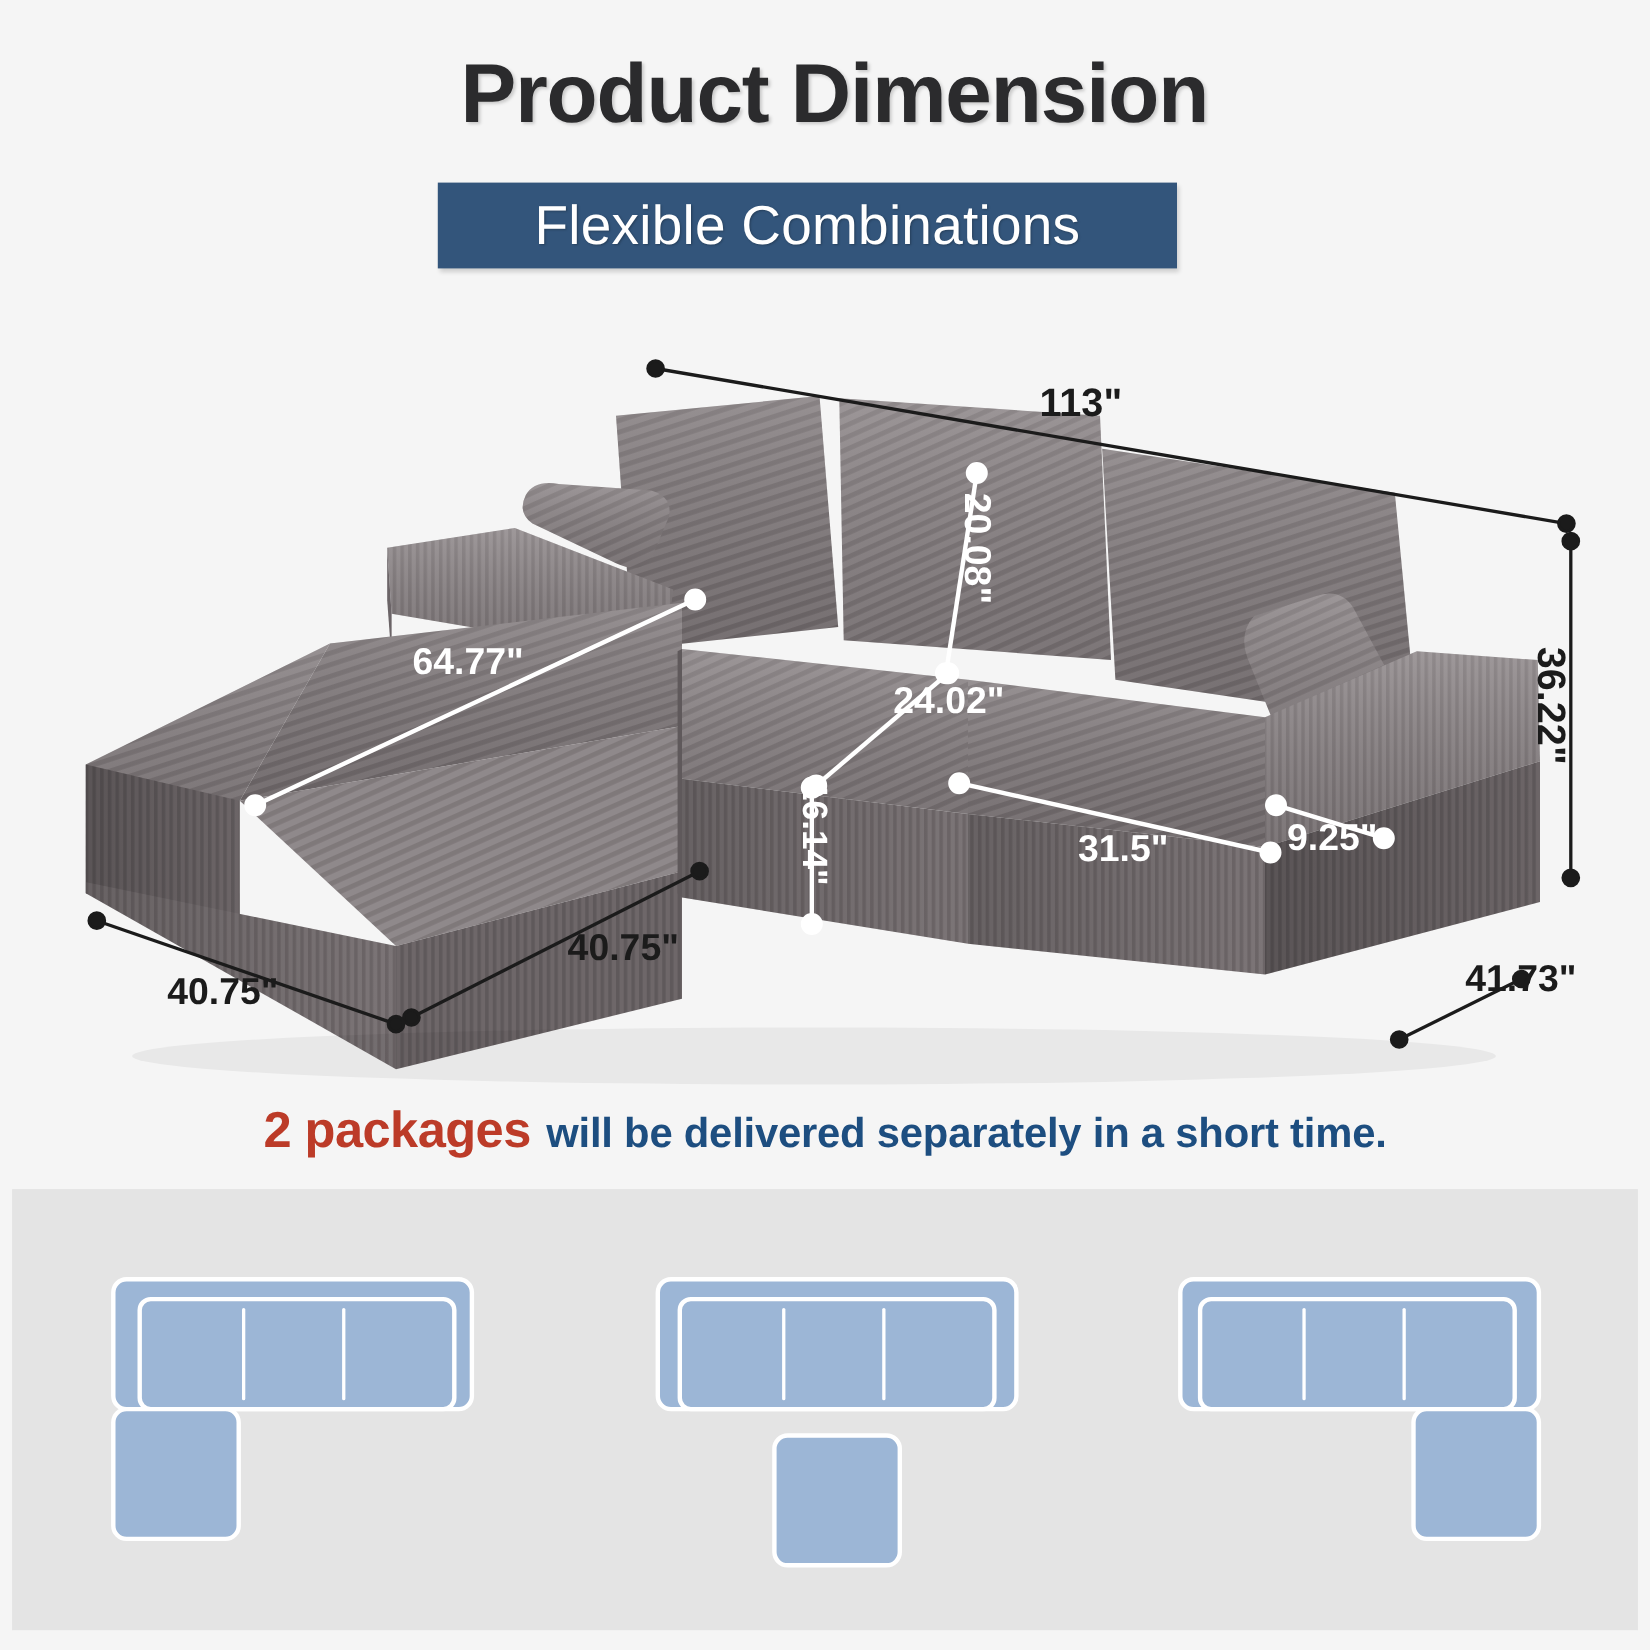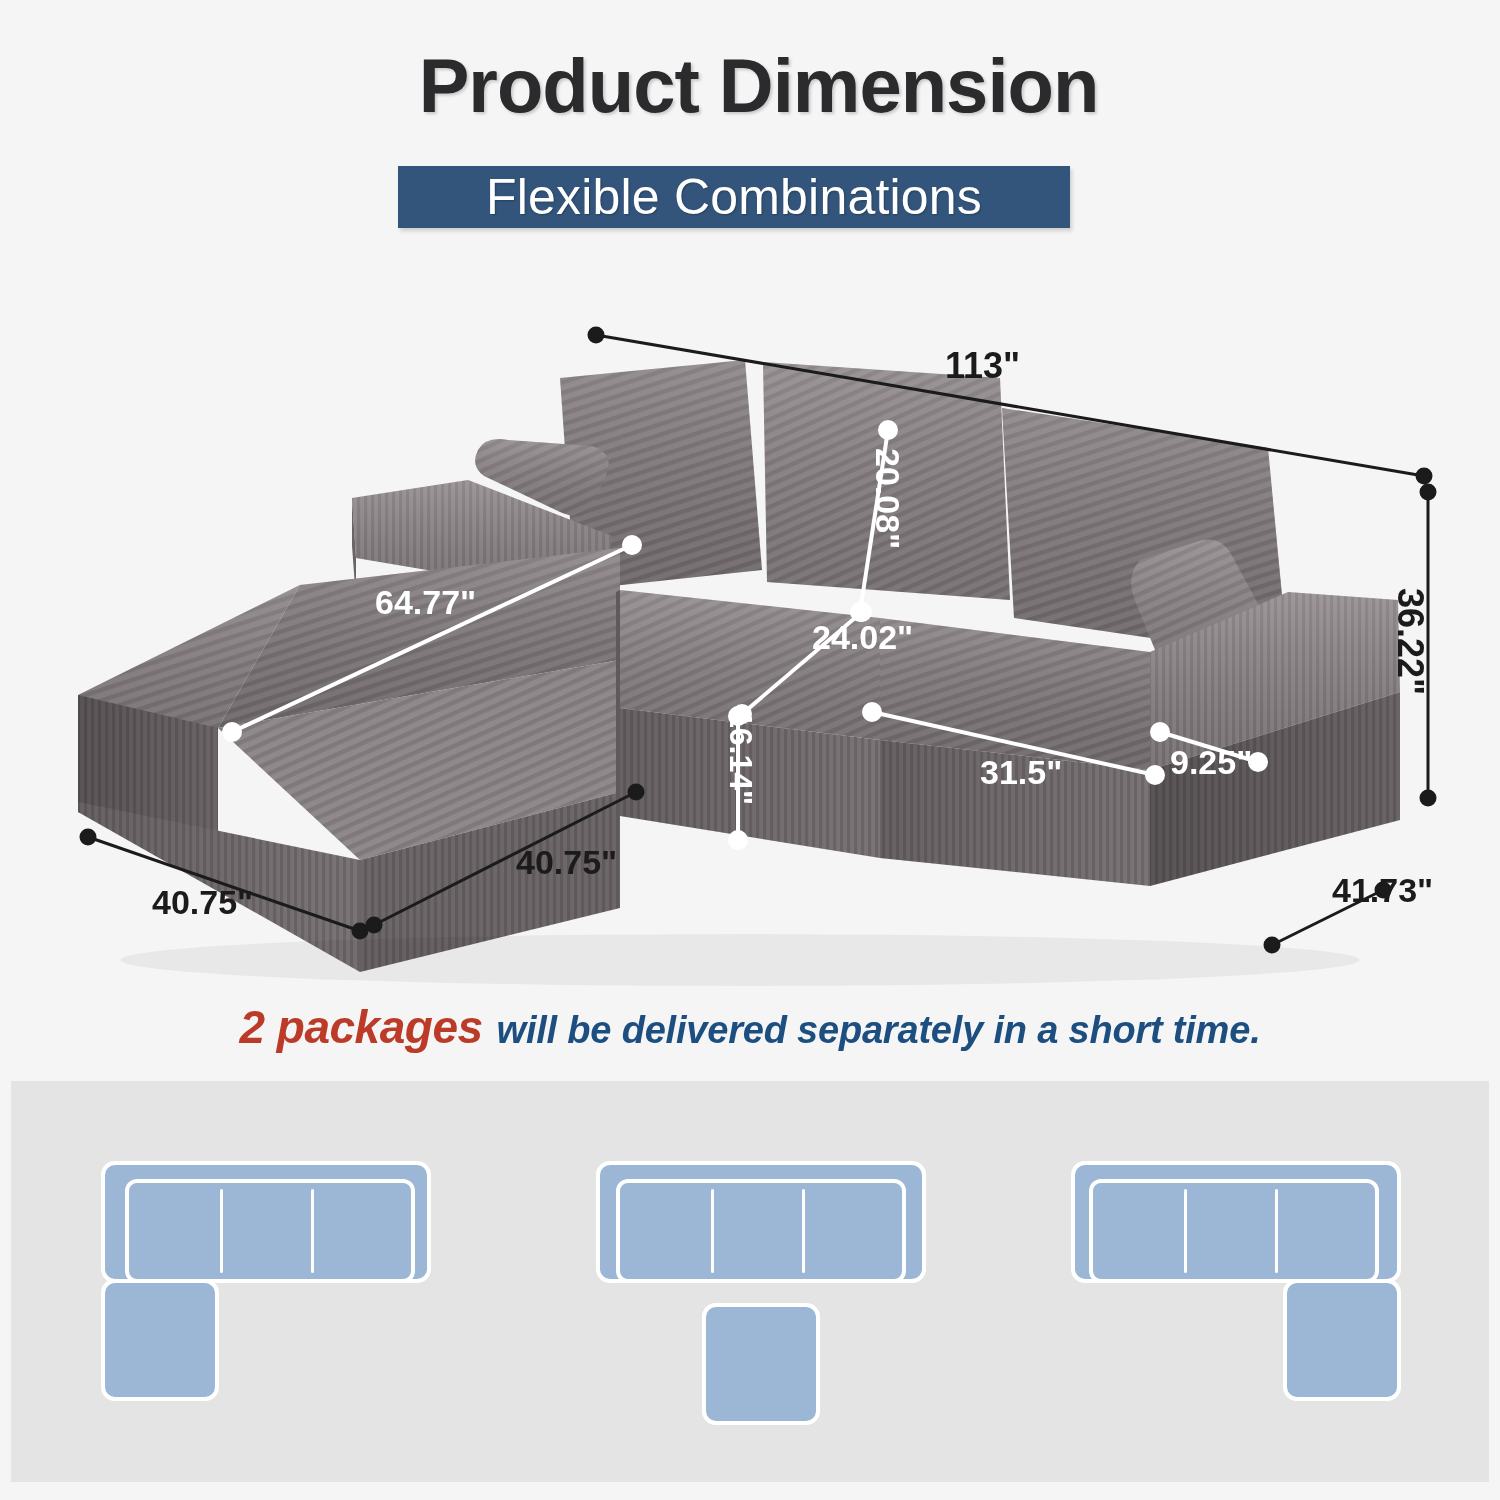"Flexible Combinations" .banner { height: 62px -> 78px }
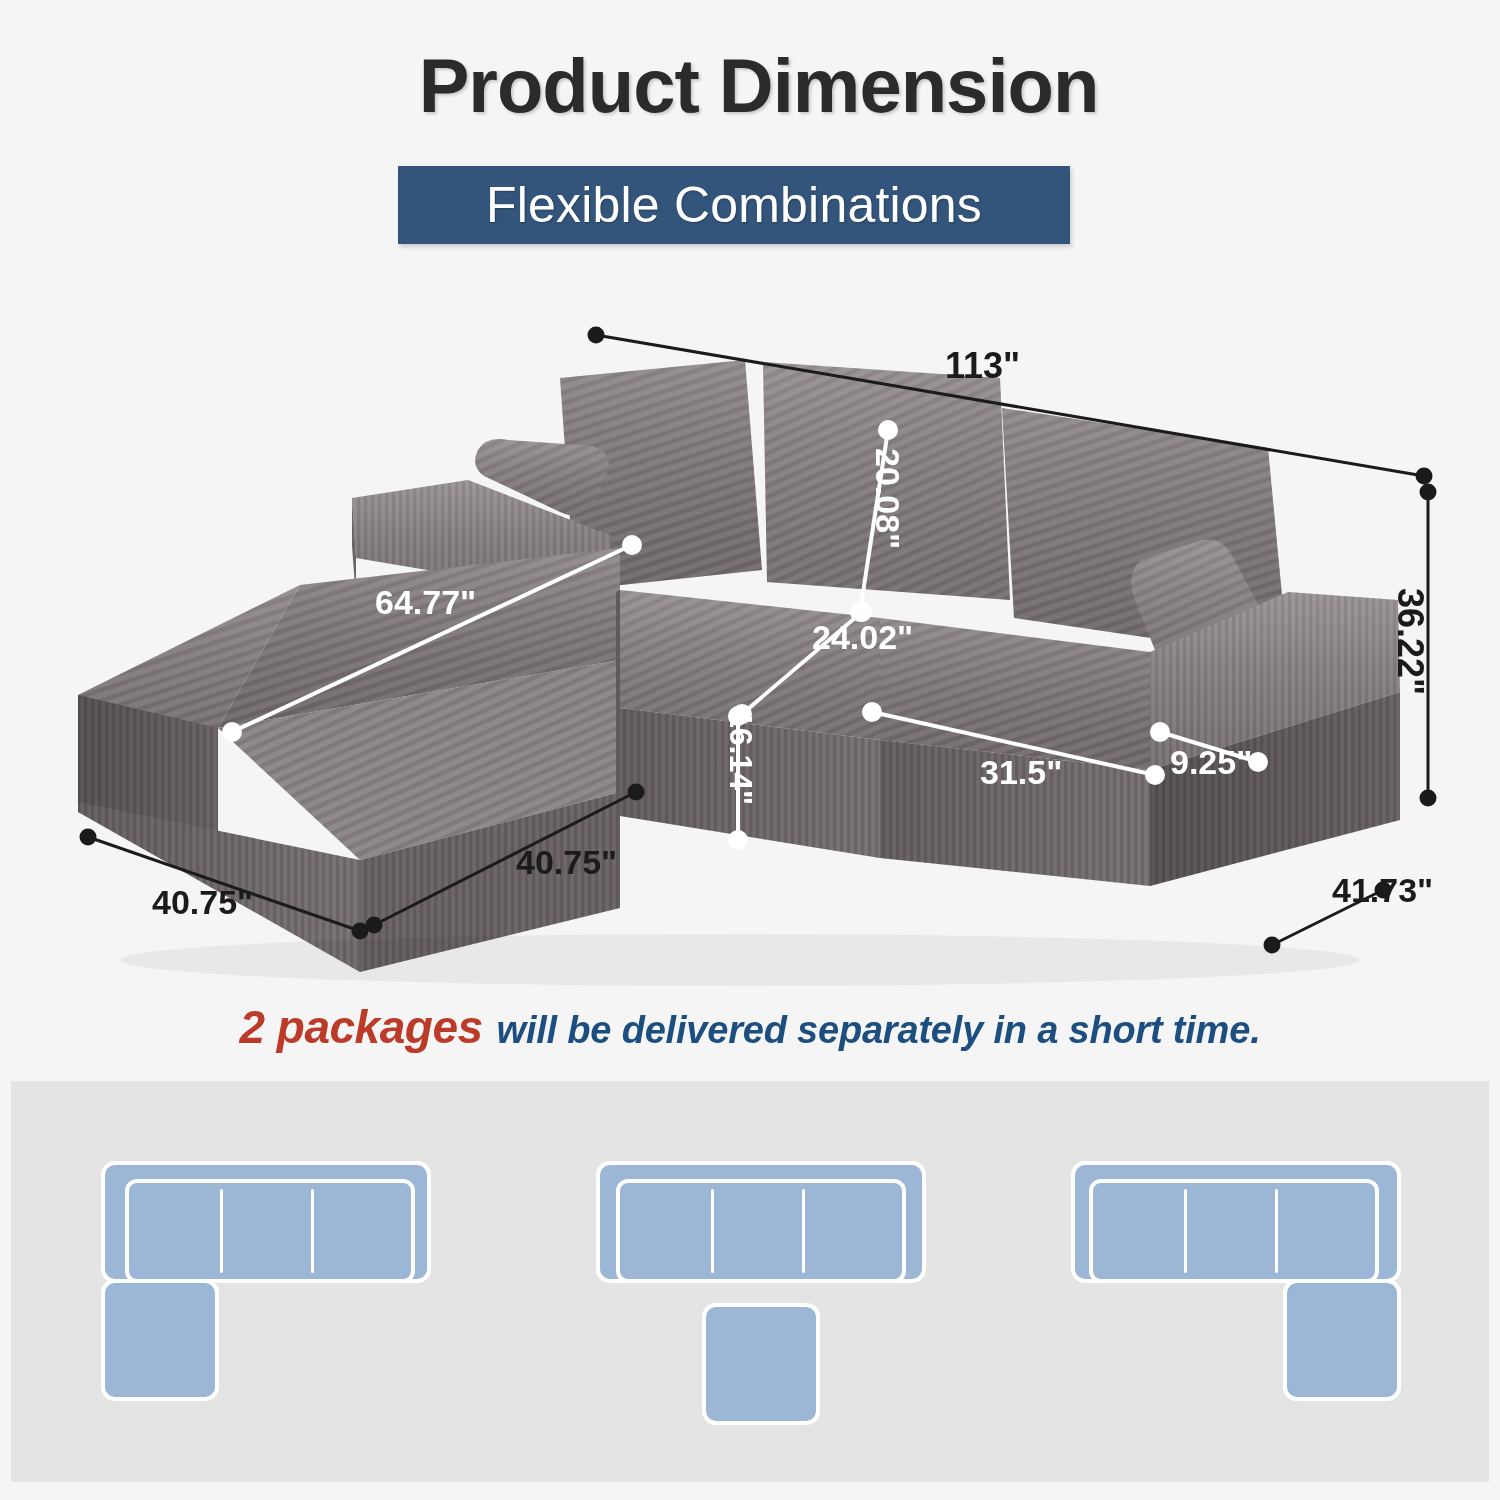"2 packages will be delivered" .pack { font-style: italic -> none }
